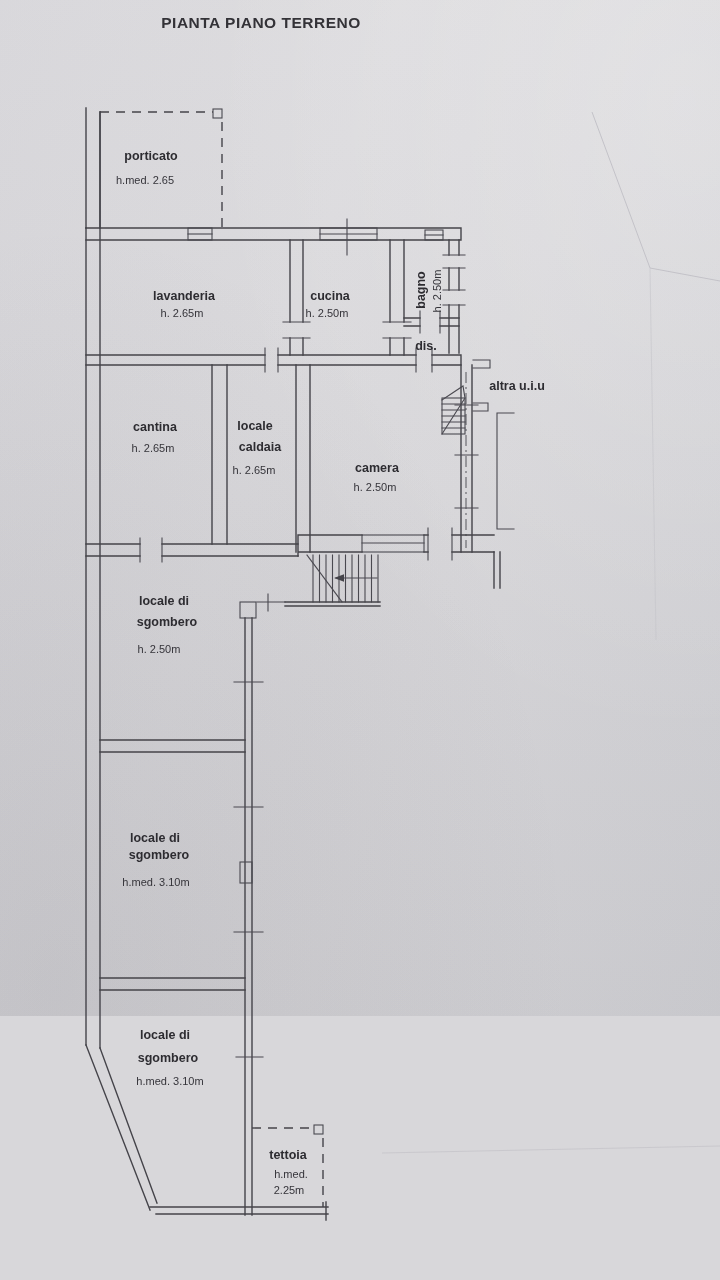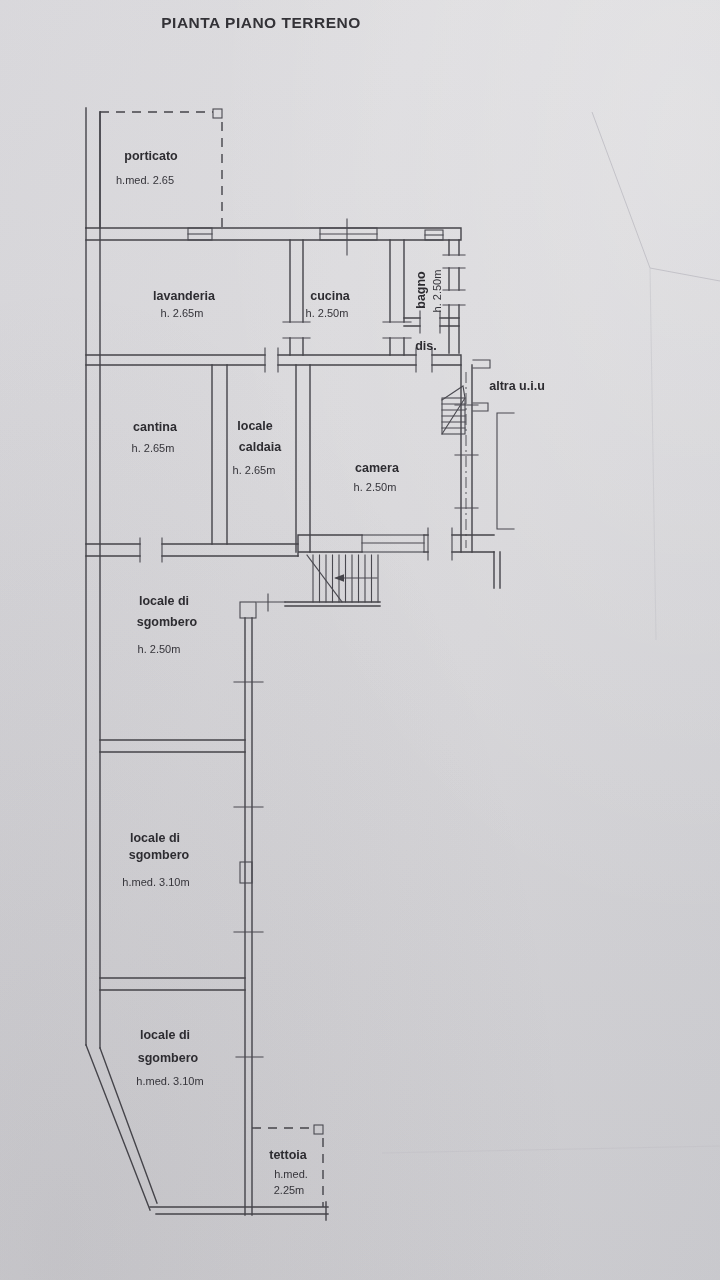"PIANTA PIANO TERRENO" .paper { height: 1280px -> 1016px }
